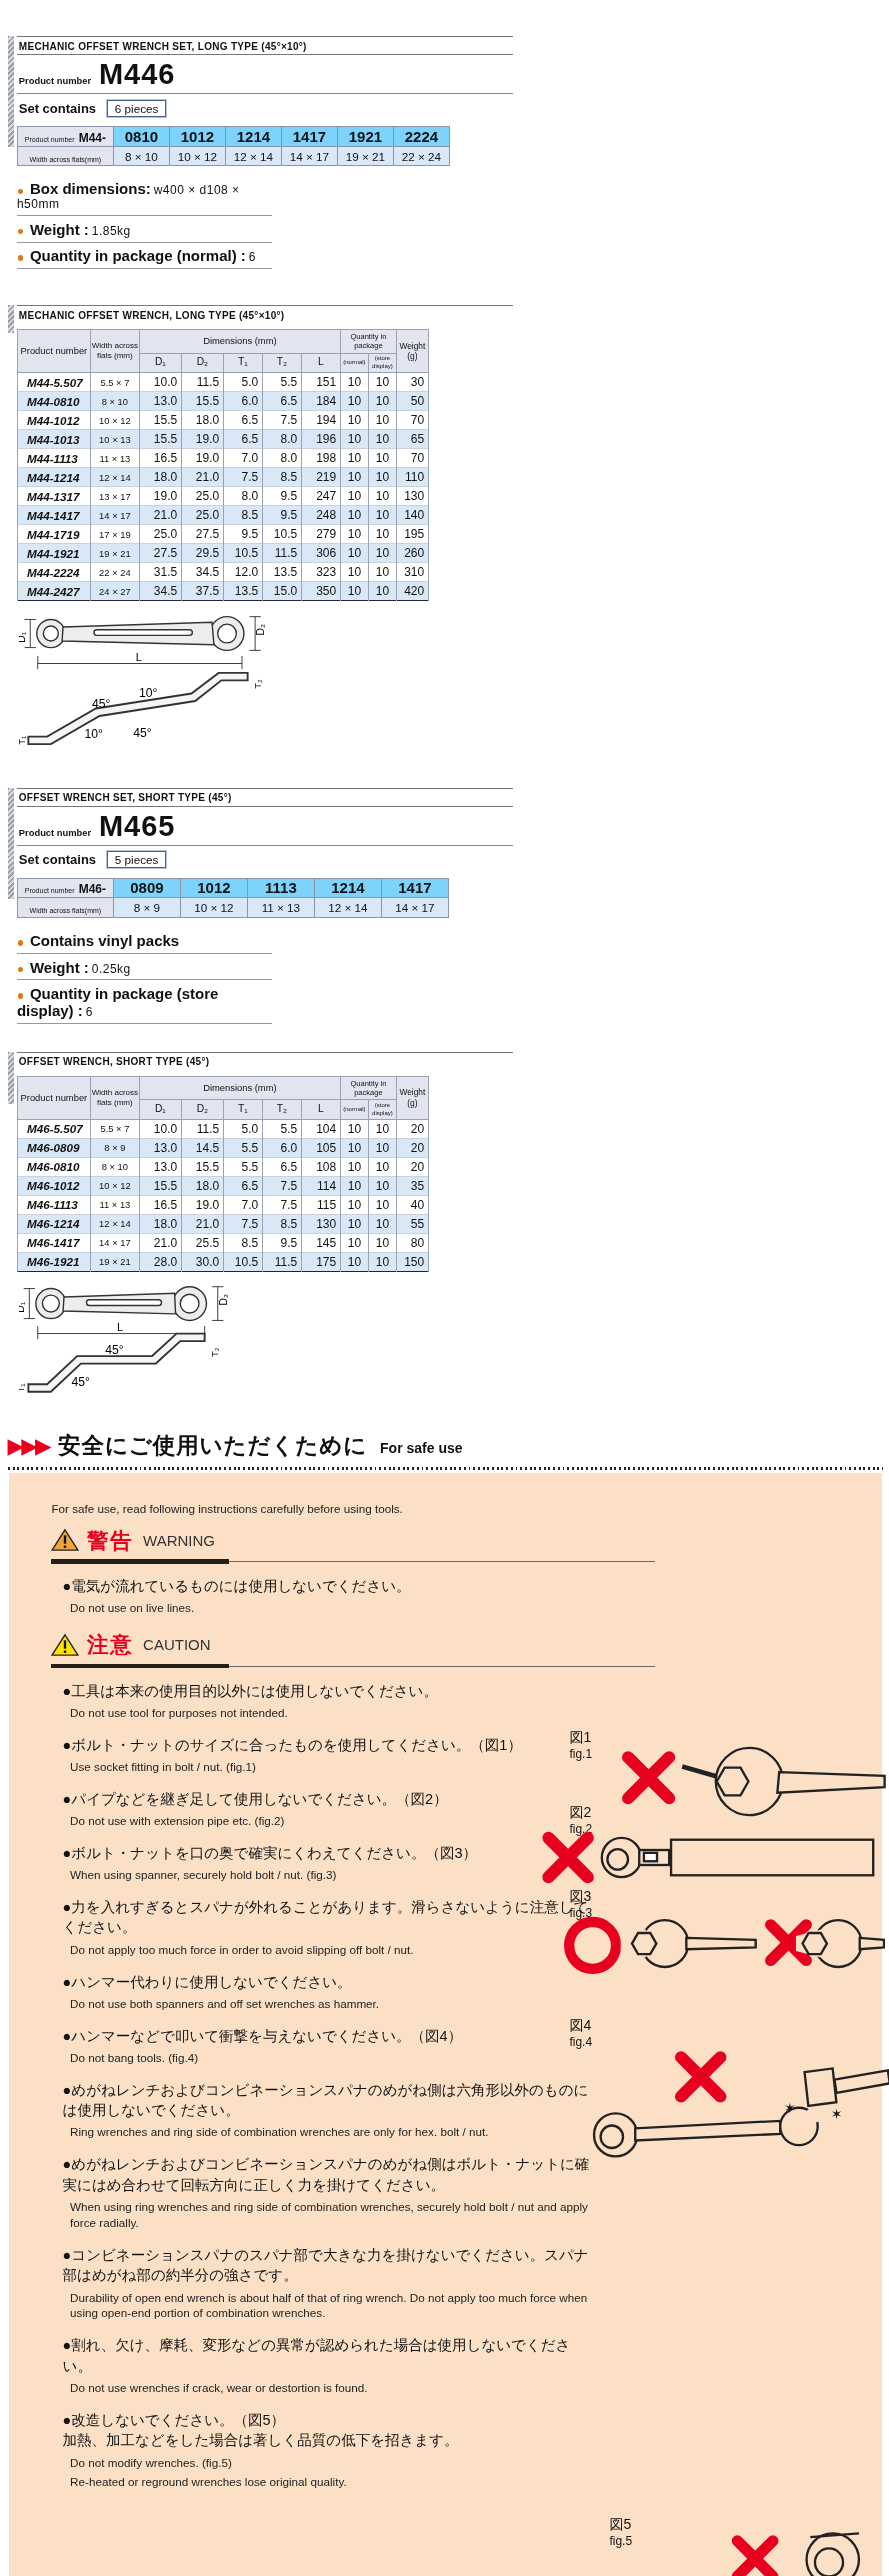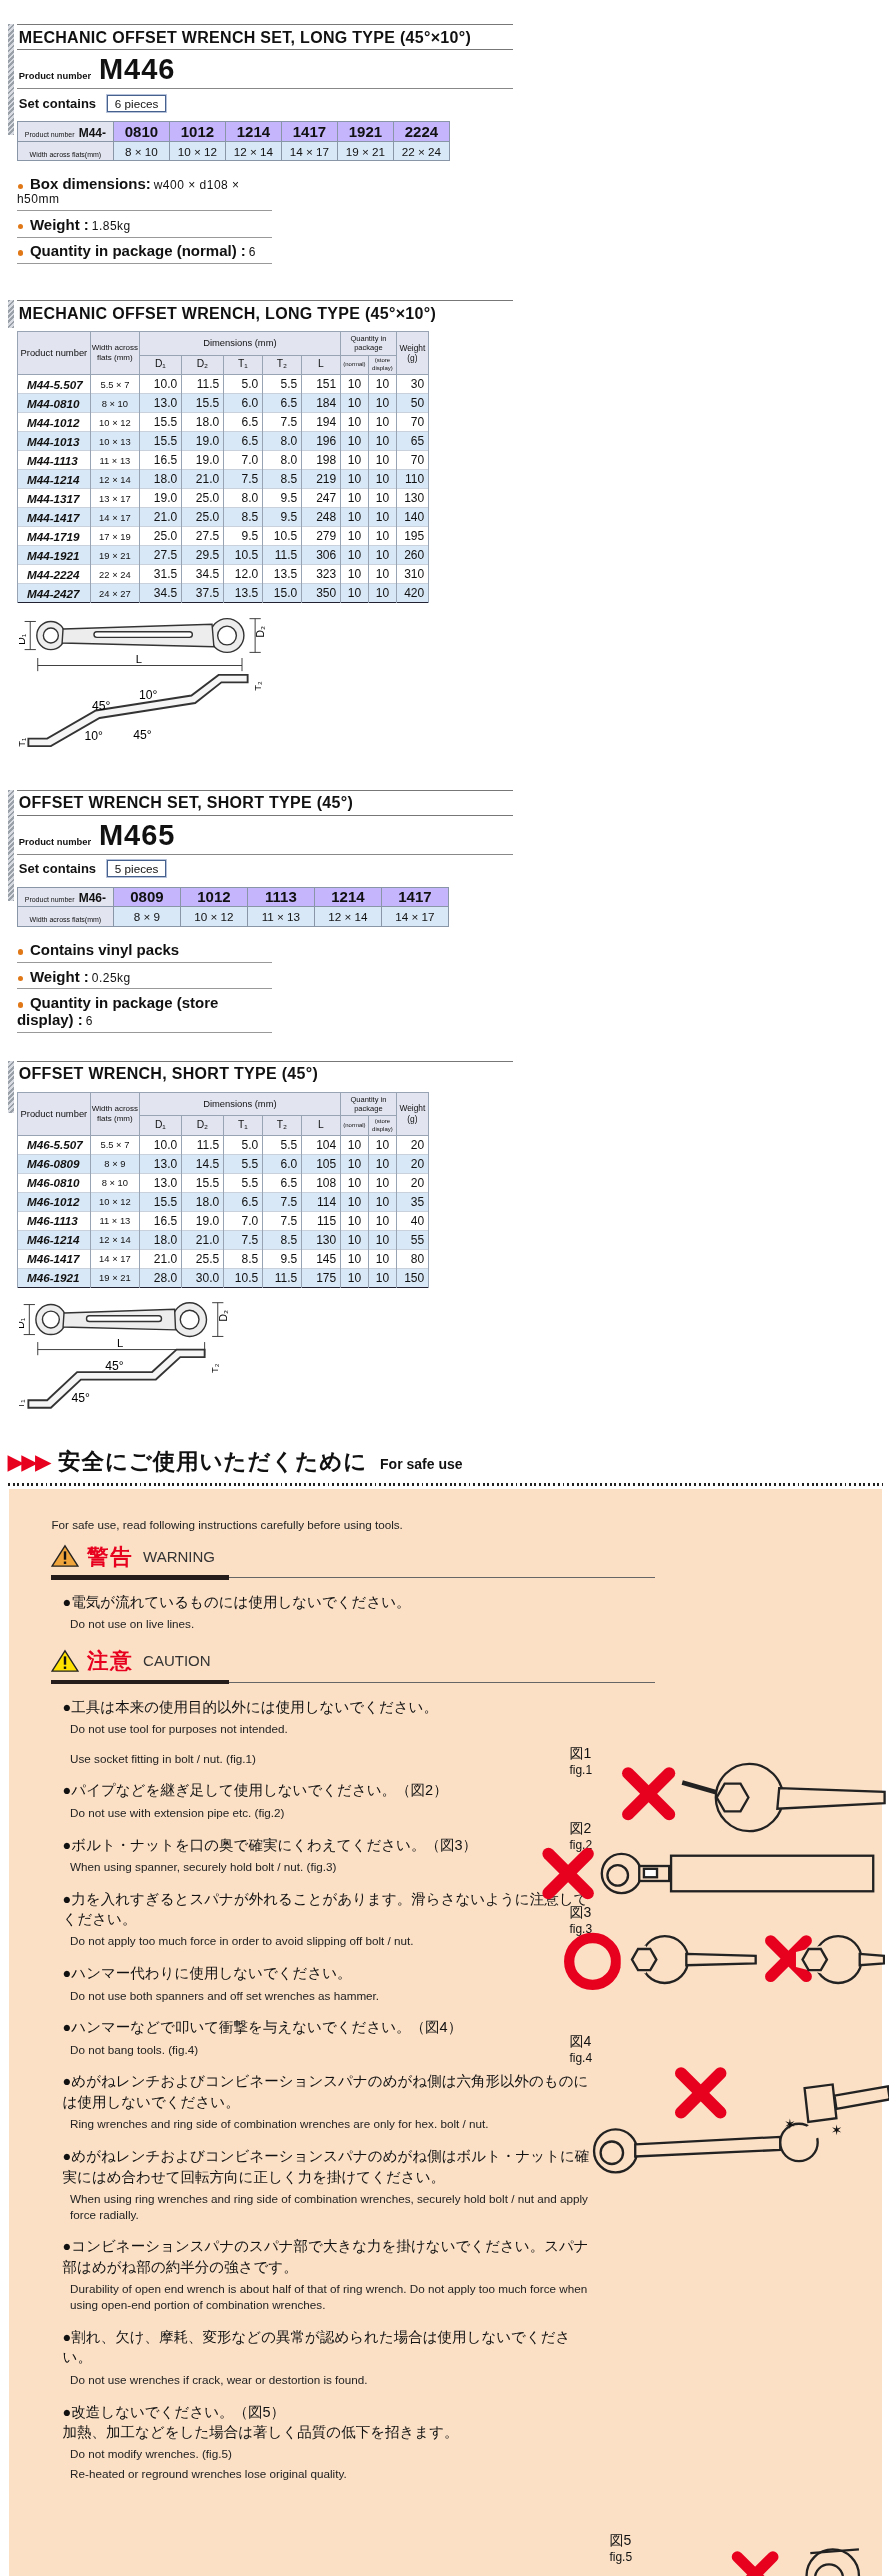"MECHANIC OFFSET WRENCH SET, LONG" .sec-title { font-size: 16px -> 10px; margin-top: none -> 12px }
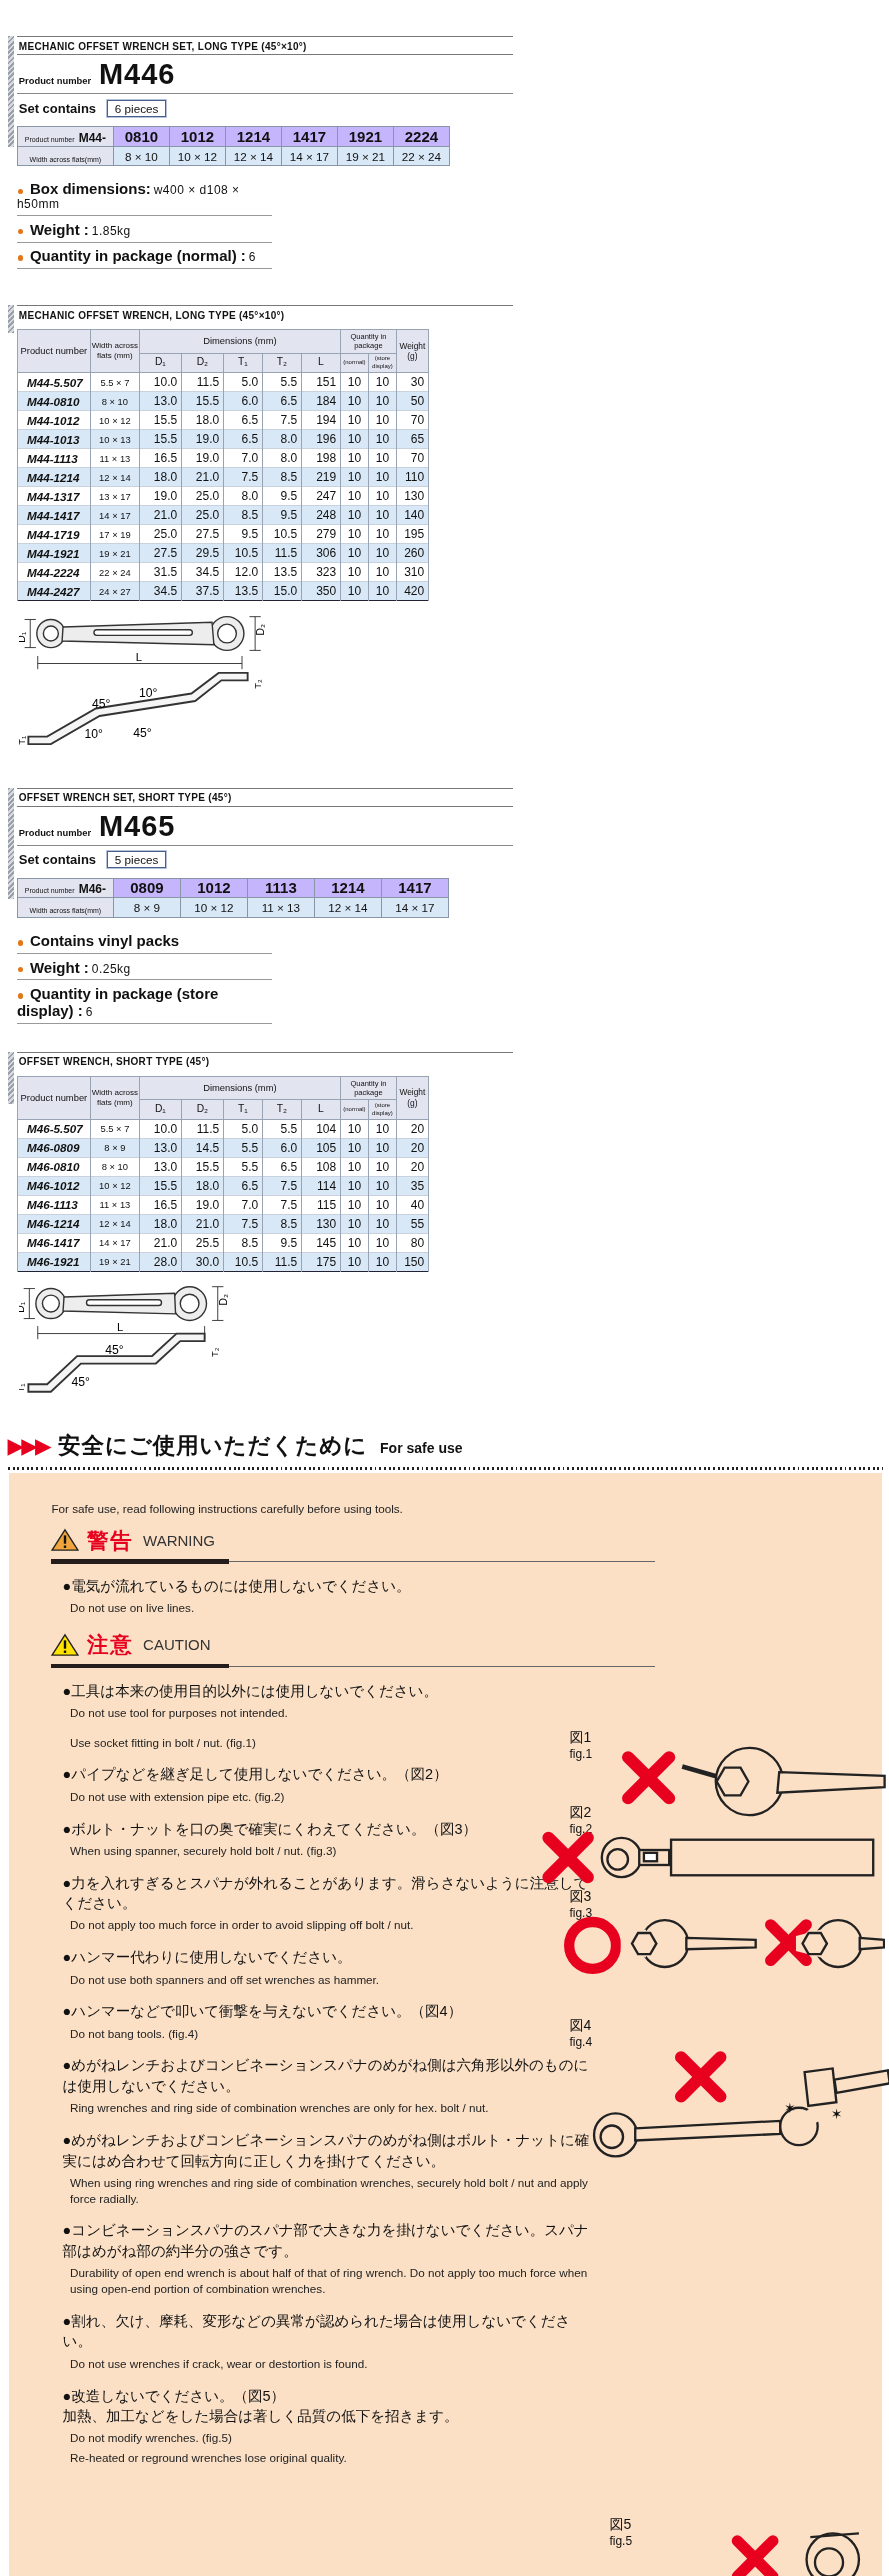"0810" table.set-table td.num { background: #c4b5fd -> #7dd3fc }
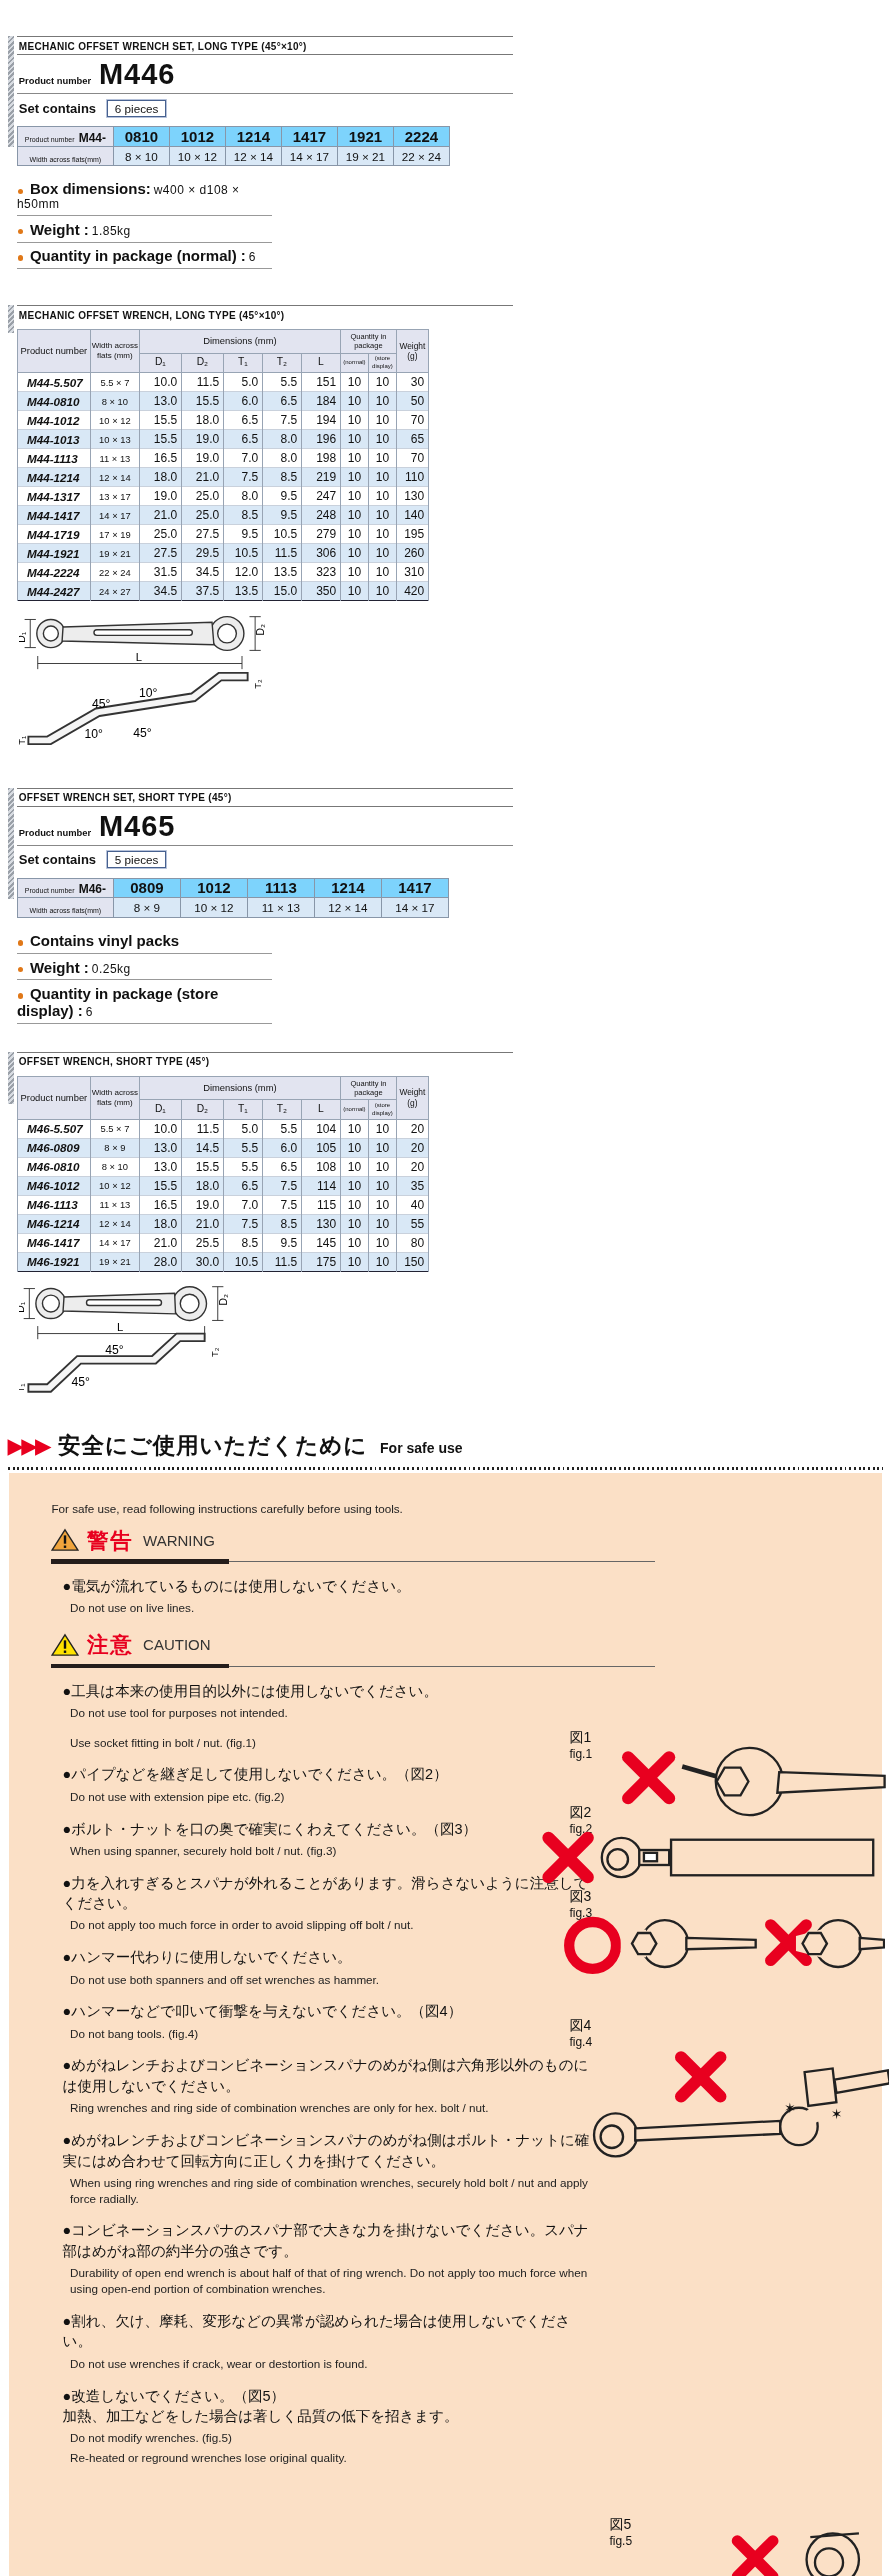"●ボルト・ナットのサイズに合ったものを使用してください。（図1）" div.jp { html: none -> <div>●ボルト・ナットのサイズに合ったものを使用してください。（図1）</div> }
